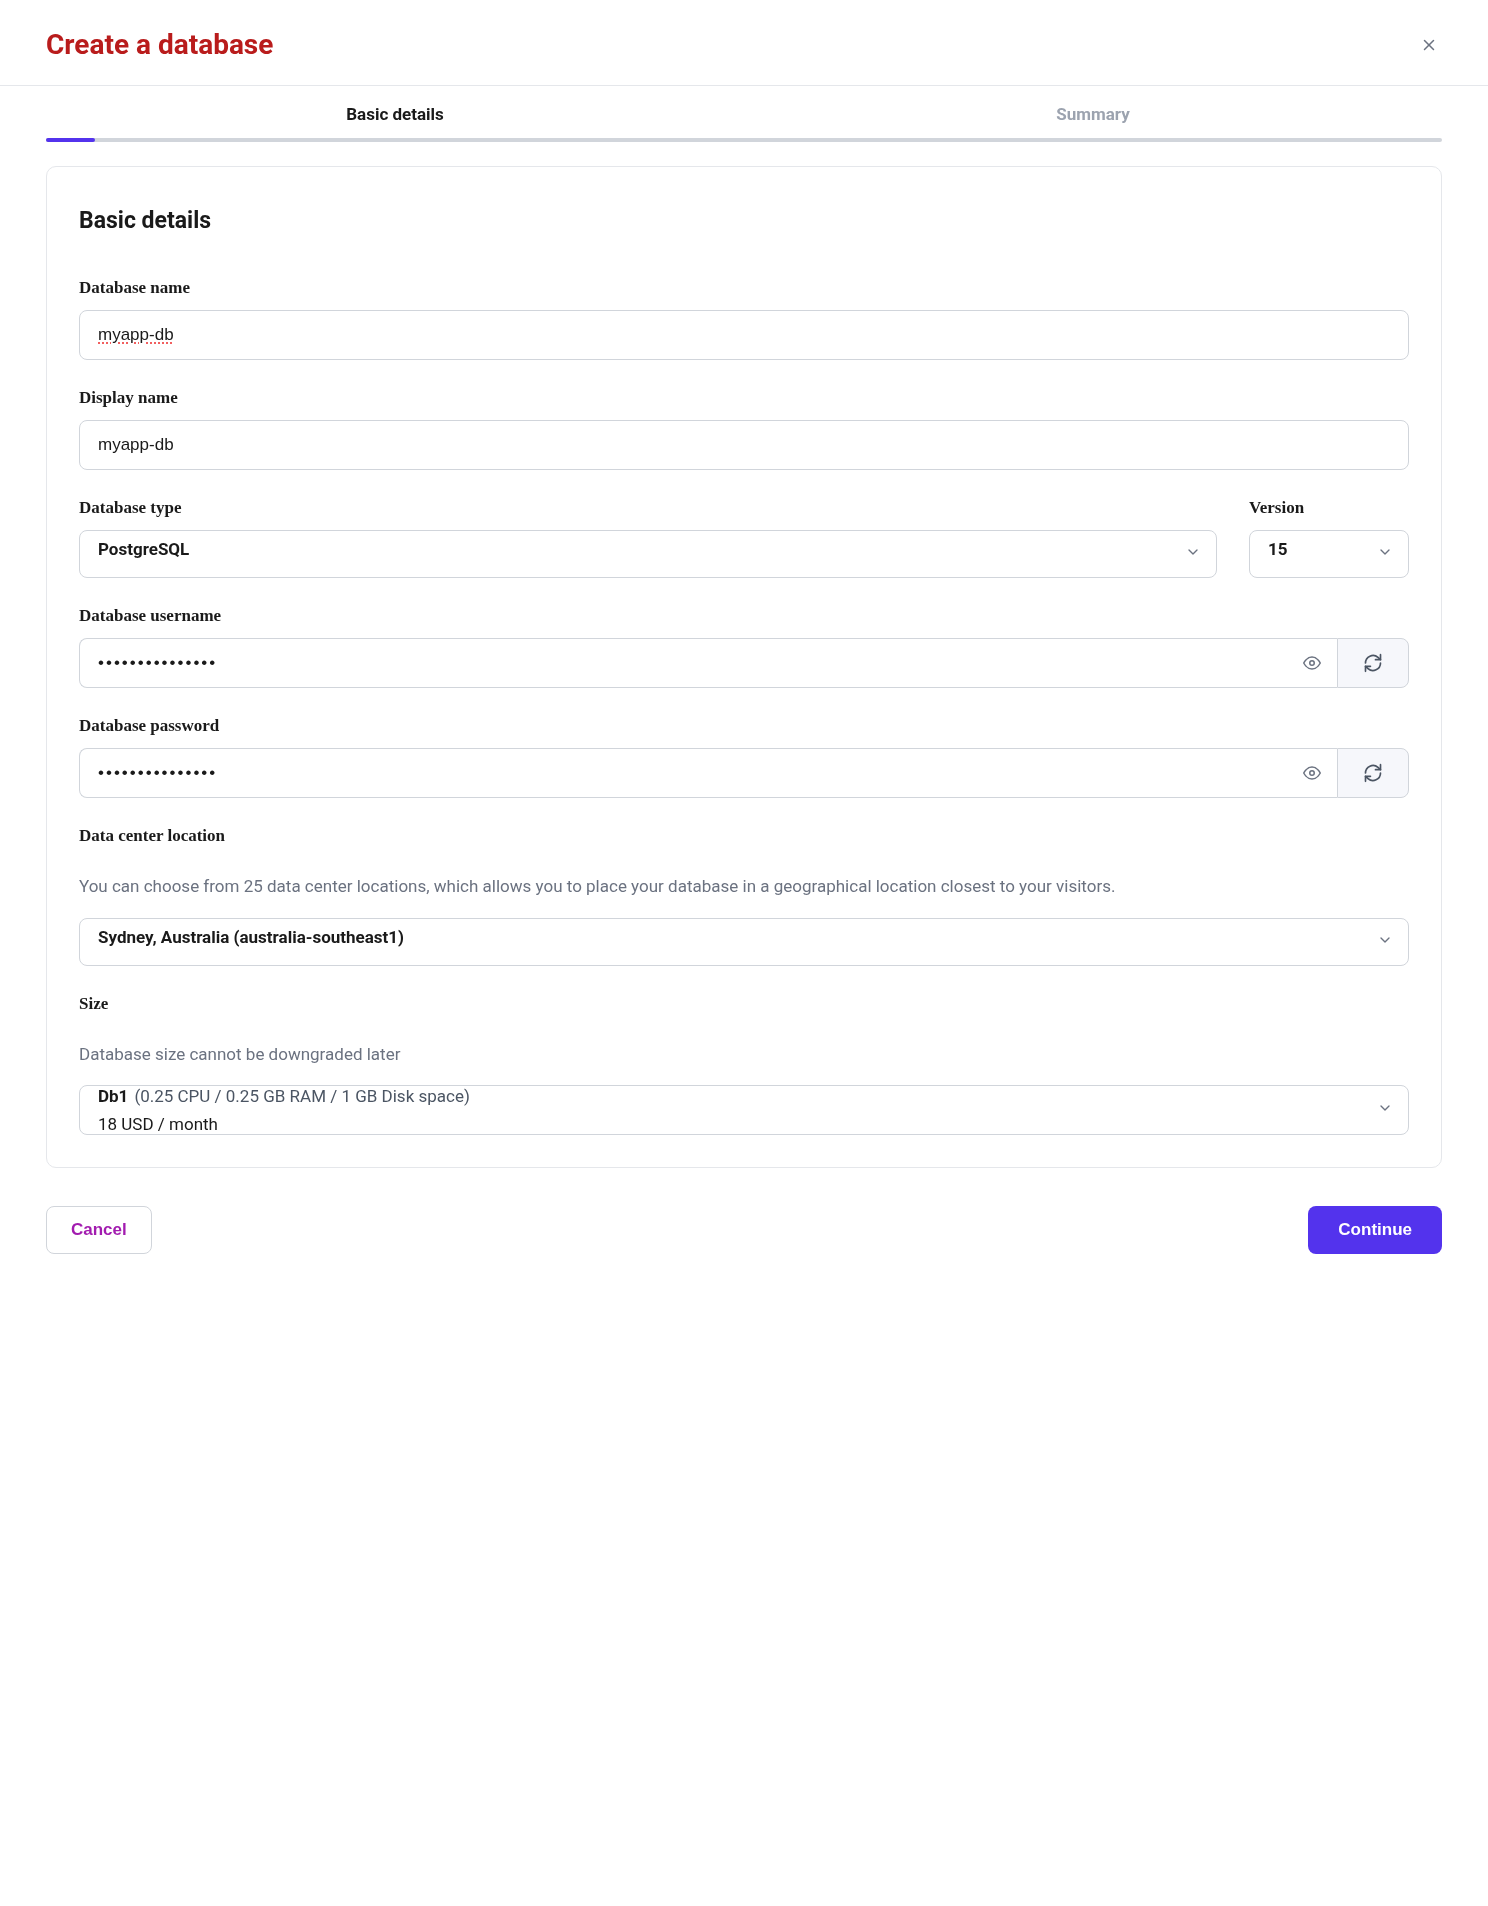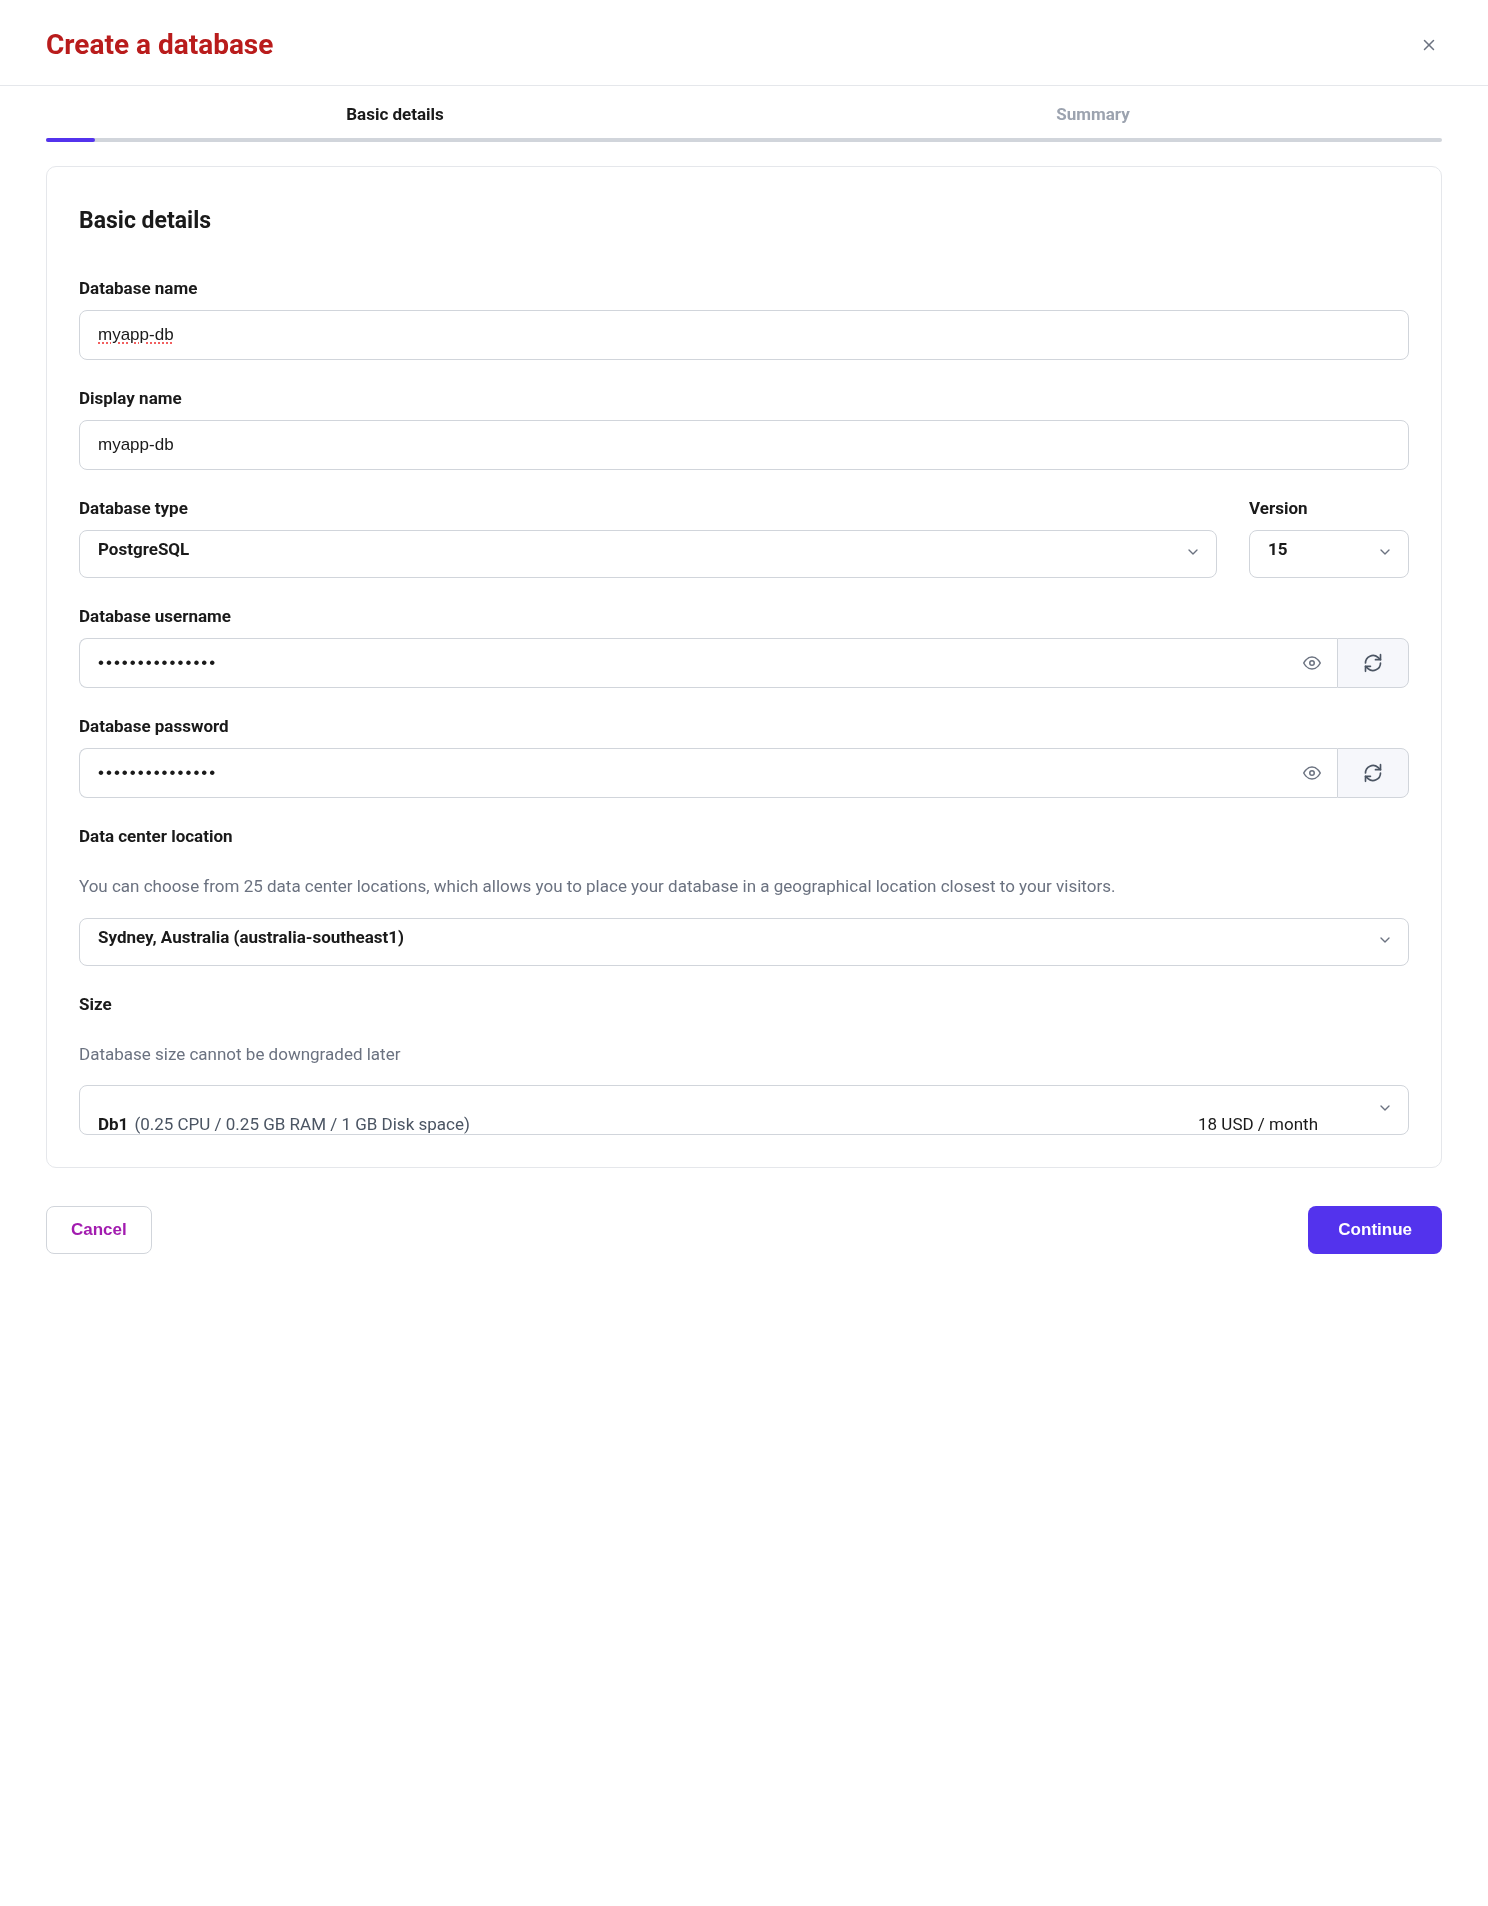"Database name" .label { font-family: none -> Liberation Serif, serif }
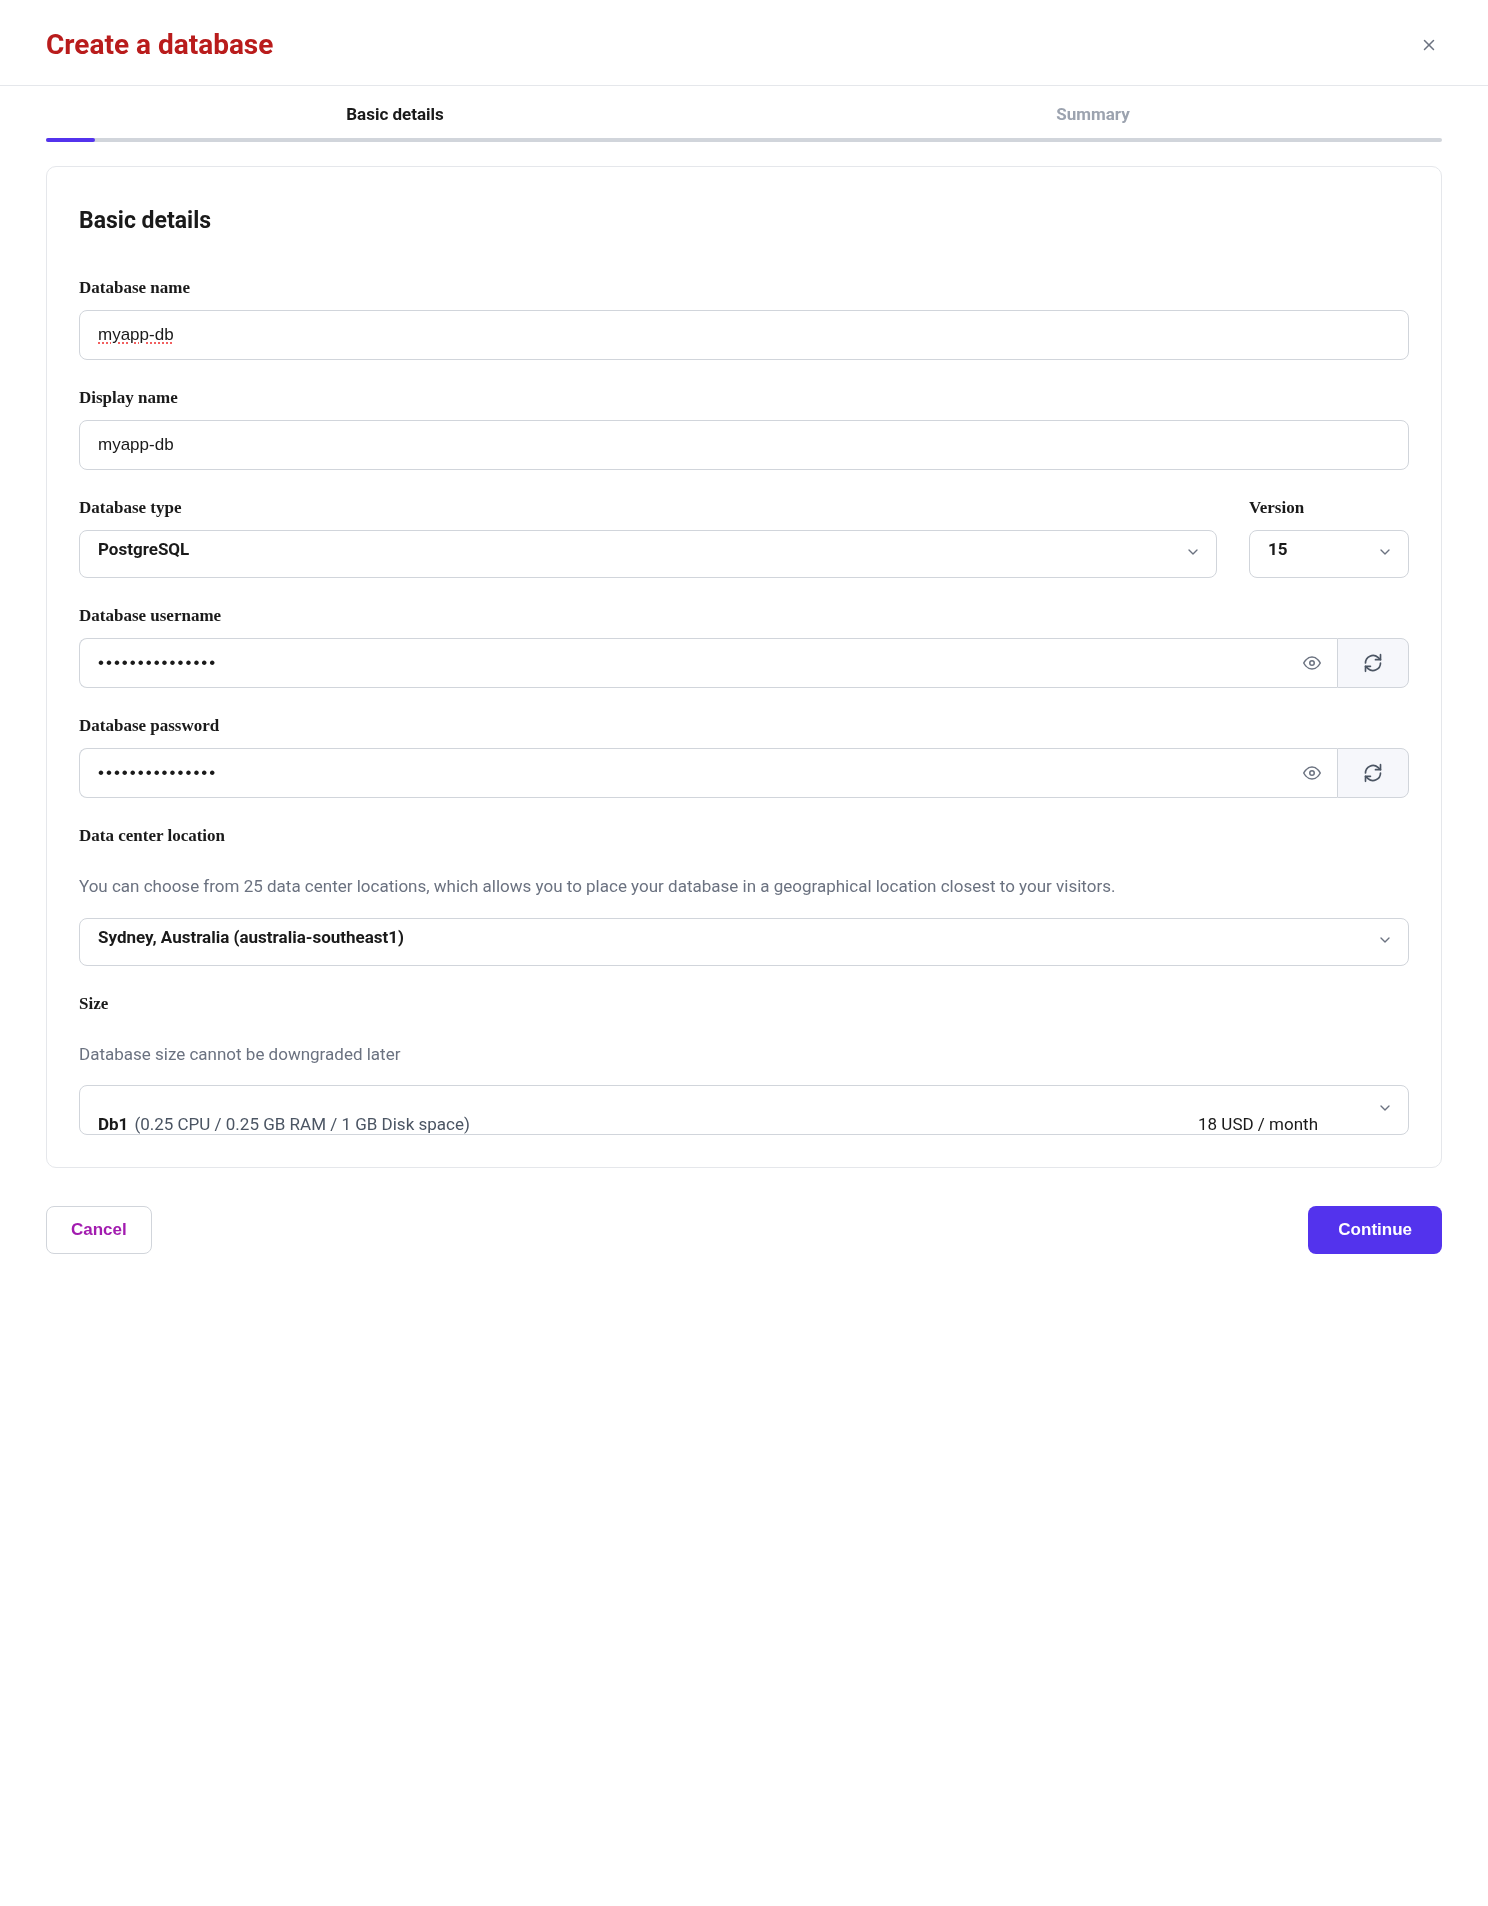"Db1" .size-select { align-items: flex-end -> flex-start; flex-direction: none -> column; padding: 0 62px 0 18px -> 0 19px 0 18px }
